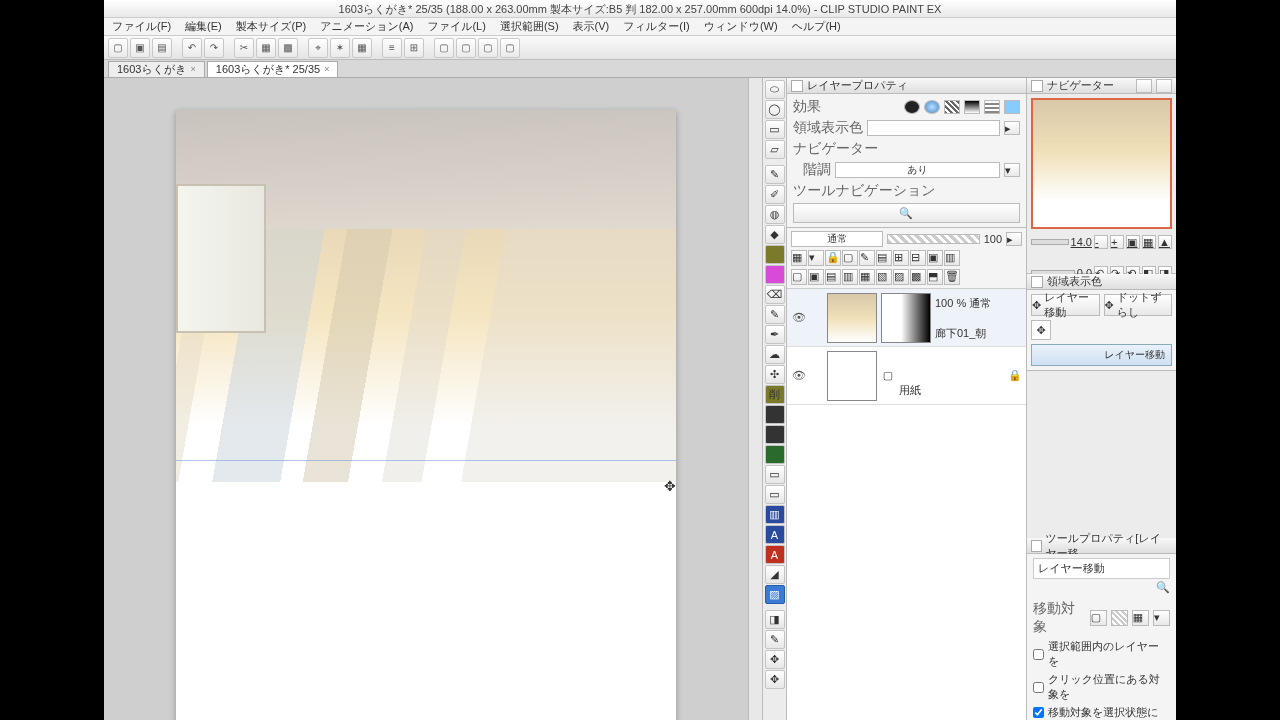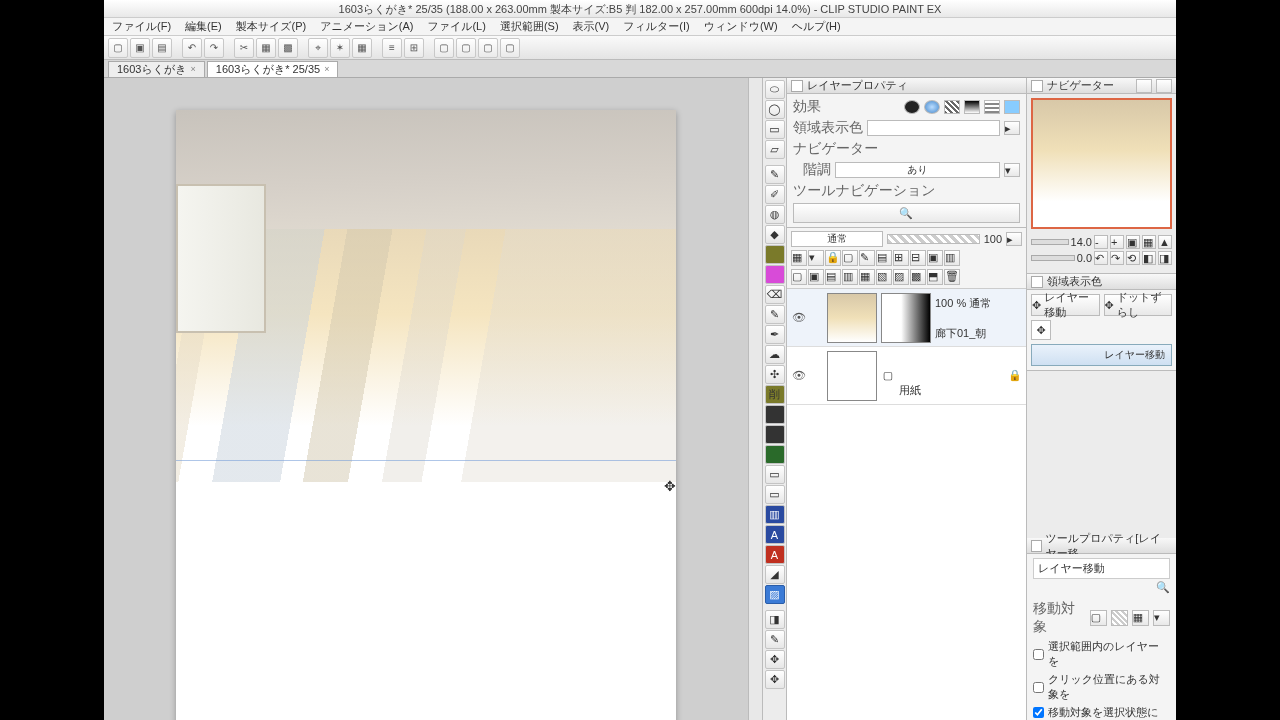"14.0" .navi-ctrl { gap: 2px -> 17px; text-decoration: none -> underline }
